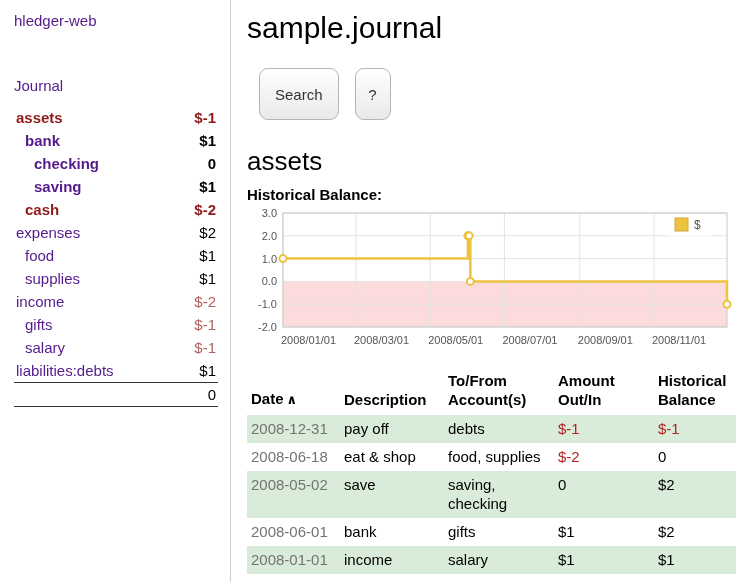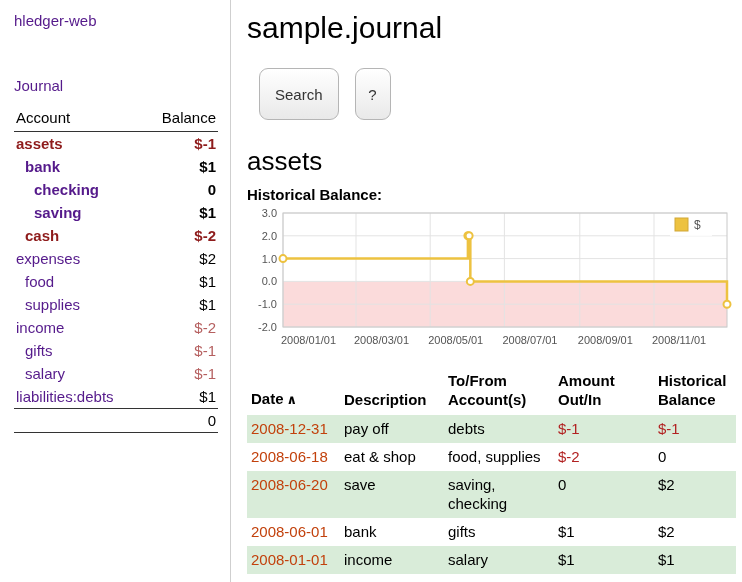"Account" div.acct-header { html: <div> <span>Account</span> <span>Balance</span> </div> -> none }
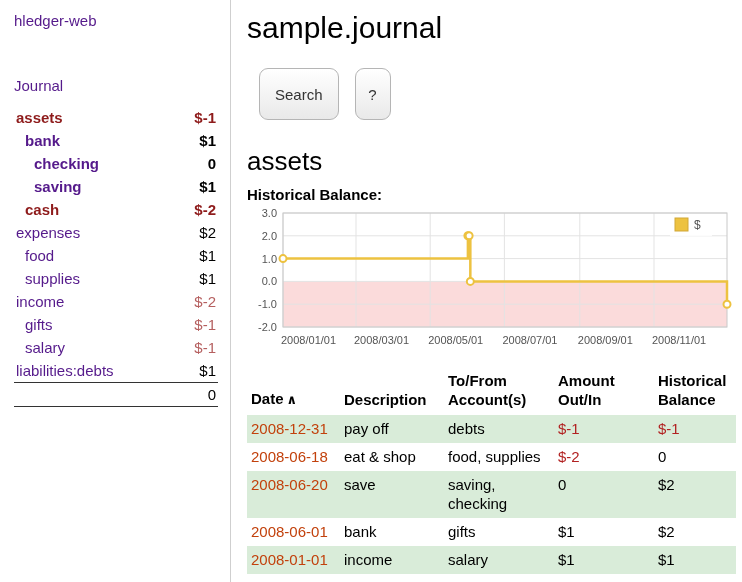"2008-12-31" .date-link { color: #c2410c -> #737373 }
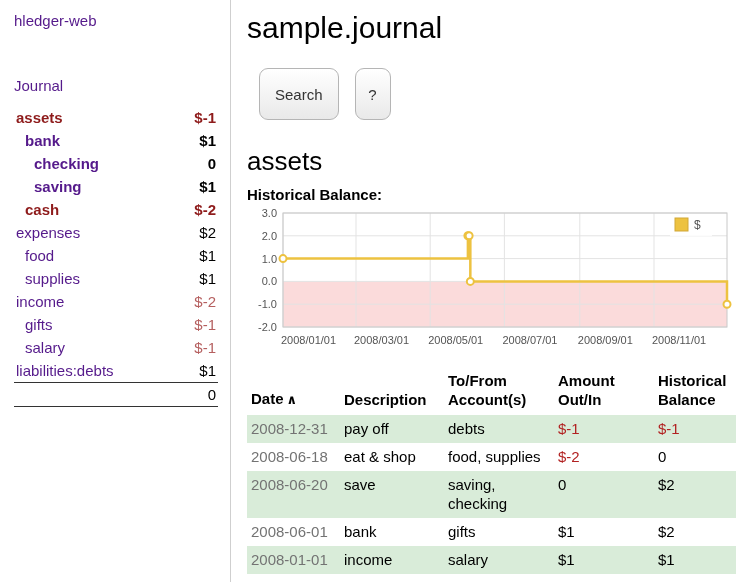"2008-06-20" span.date-link { text: 2008-06-20 -> 2008-05-02 }
